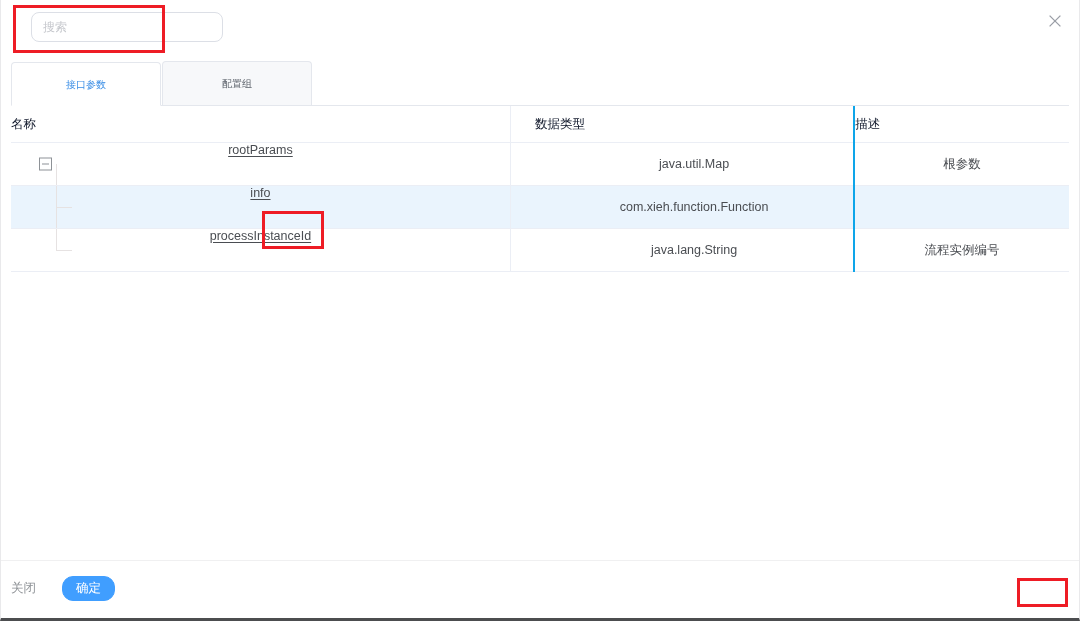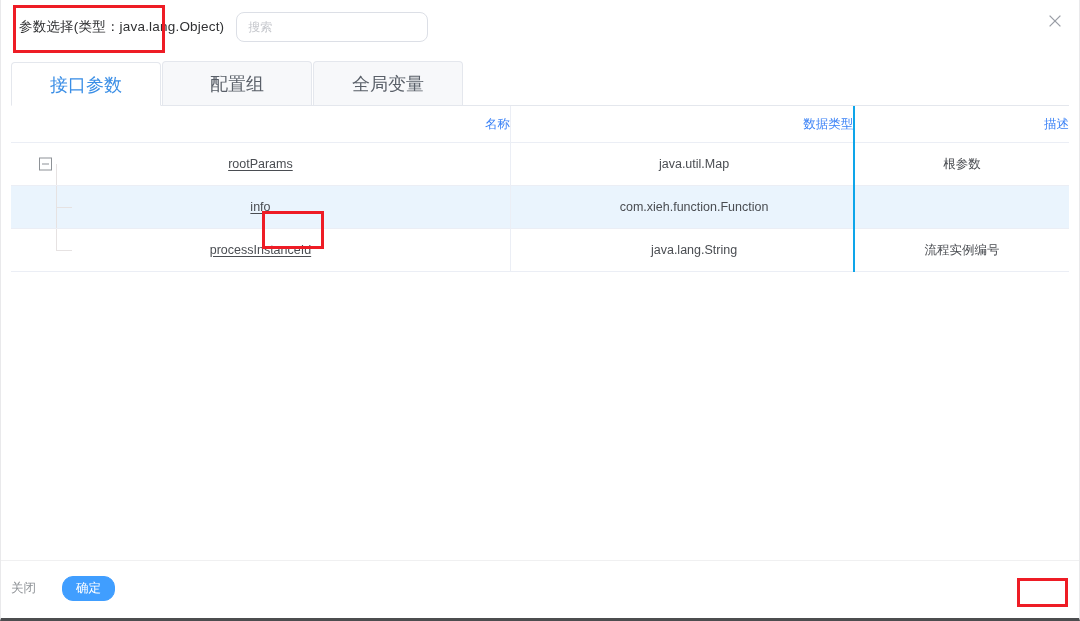"参数选择(类型：java.lang.Object)" span.dlg-title { html: <span>参数选择(类型：java.lang.Object)</span> -> none }
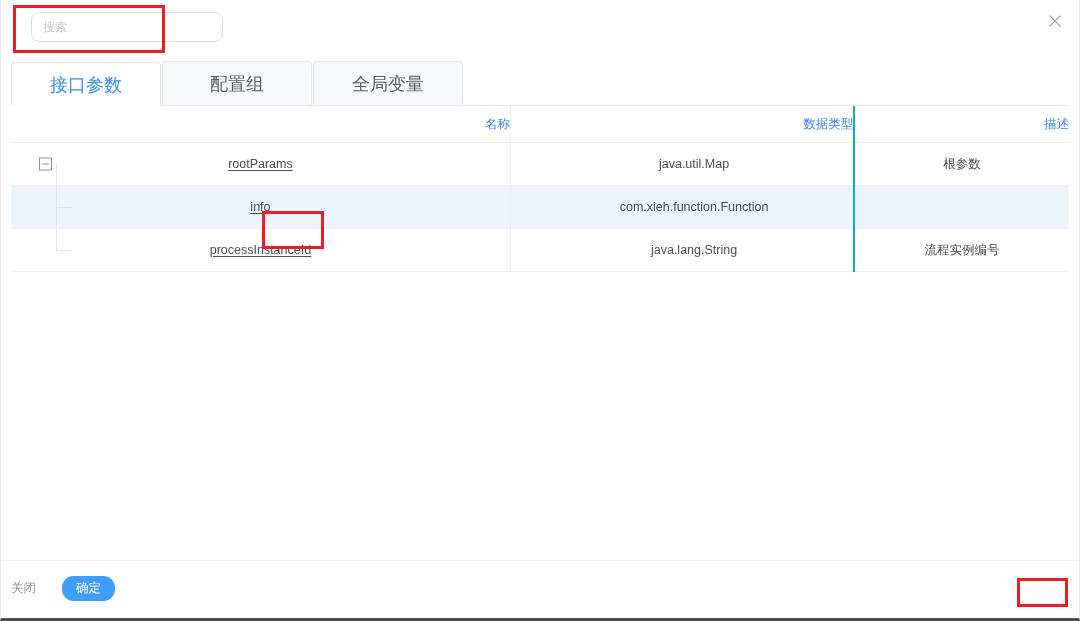"接口参数" .tab { font-size: 18px -> 10px }
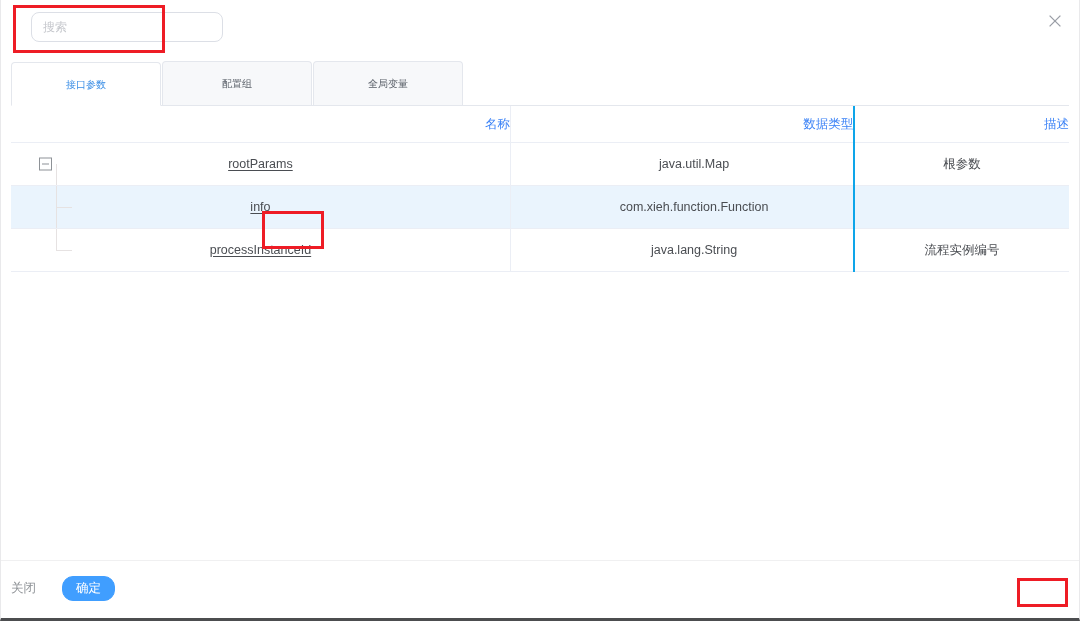"全局变量" div.tab { html: <div> <span>全局变量</span> </div> -> none }
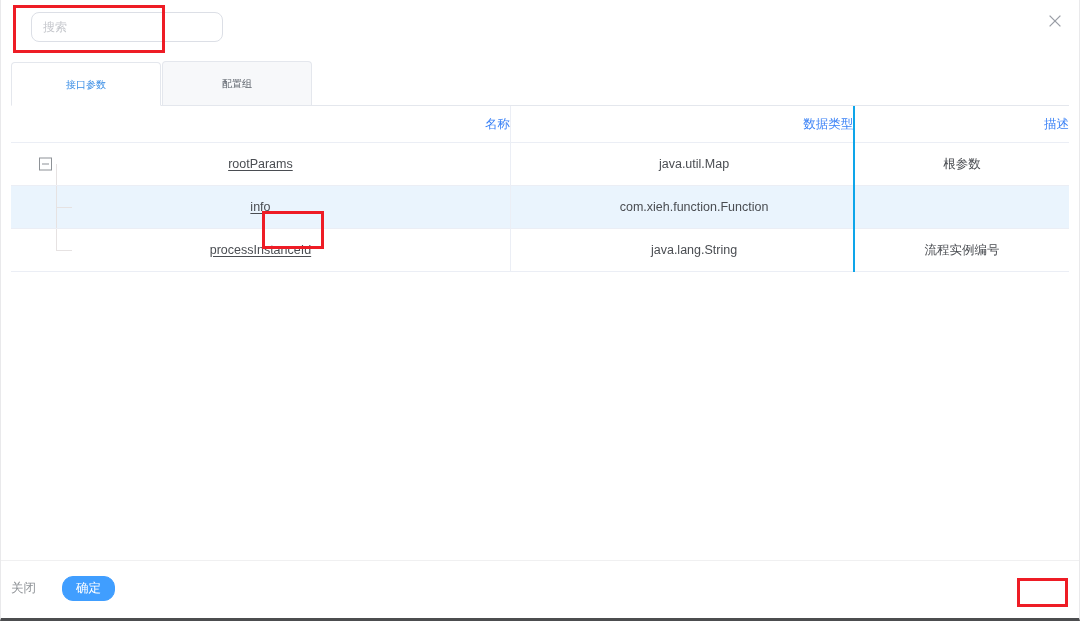"名称" table.grid th { color: #3b82f6 -> #0f172a; text-align: right -> left }
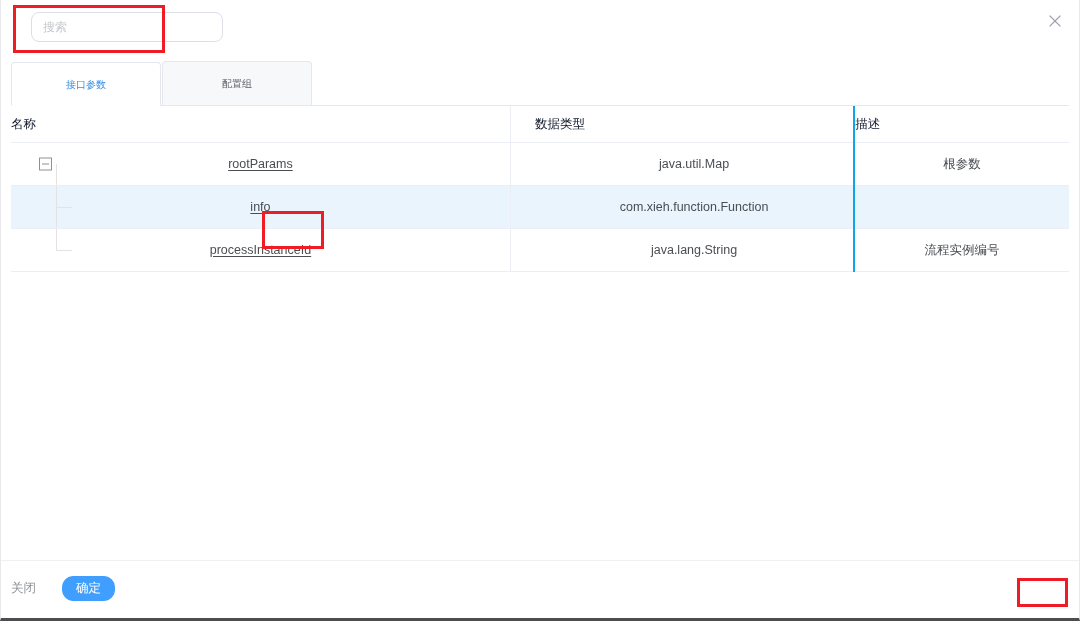"rootParams" .cell-name { align-items: center -> flex-start }
